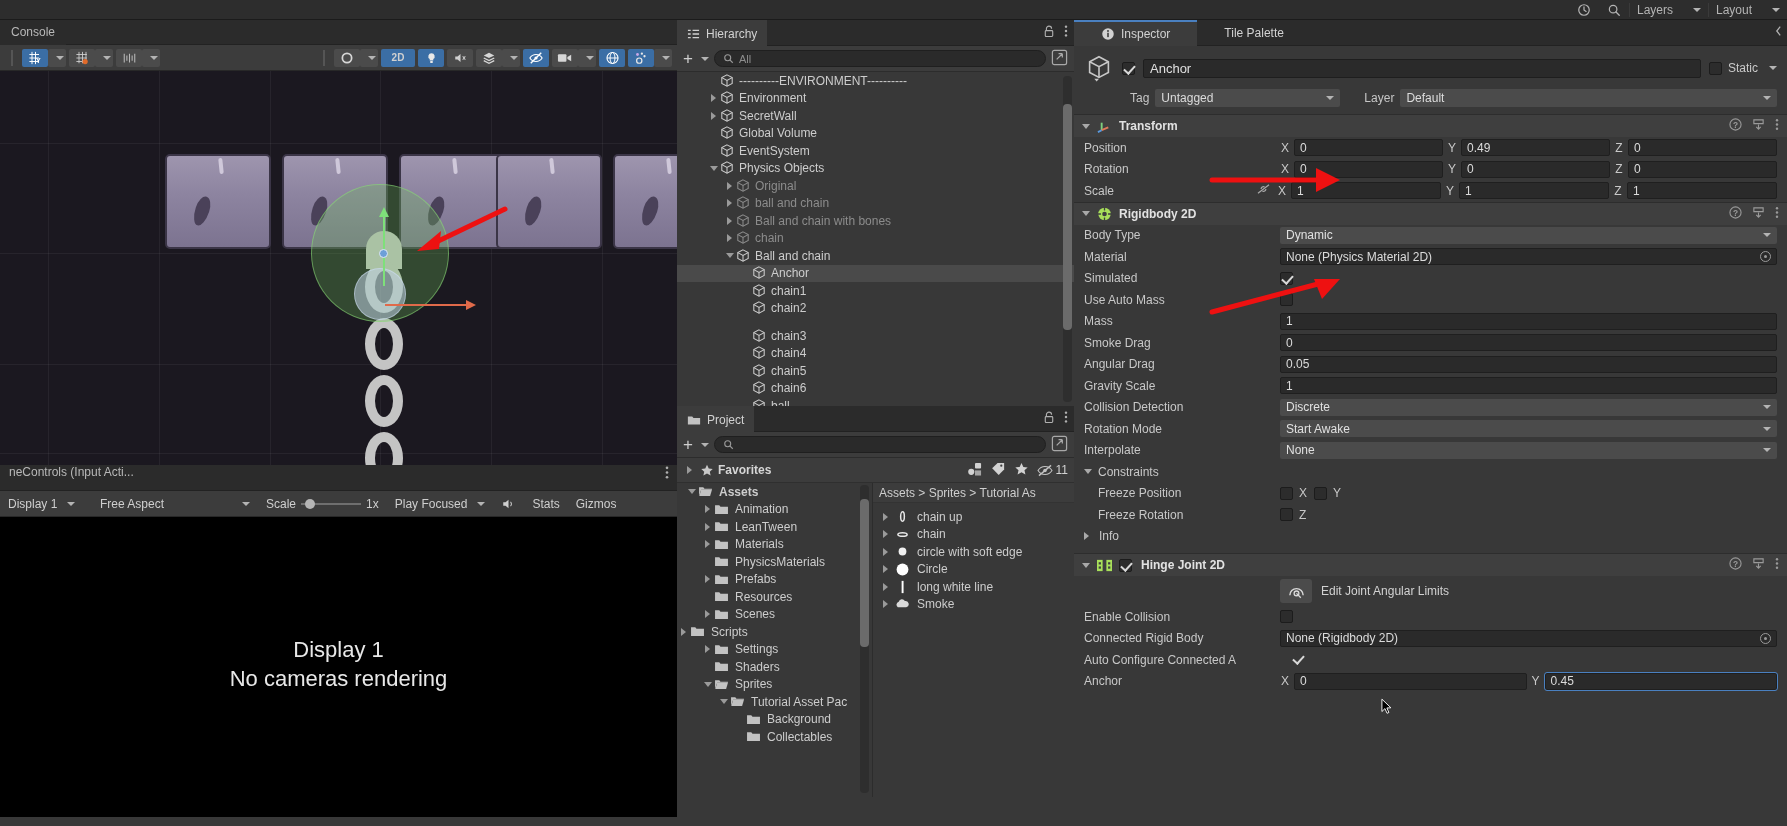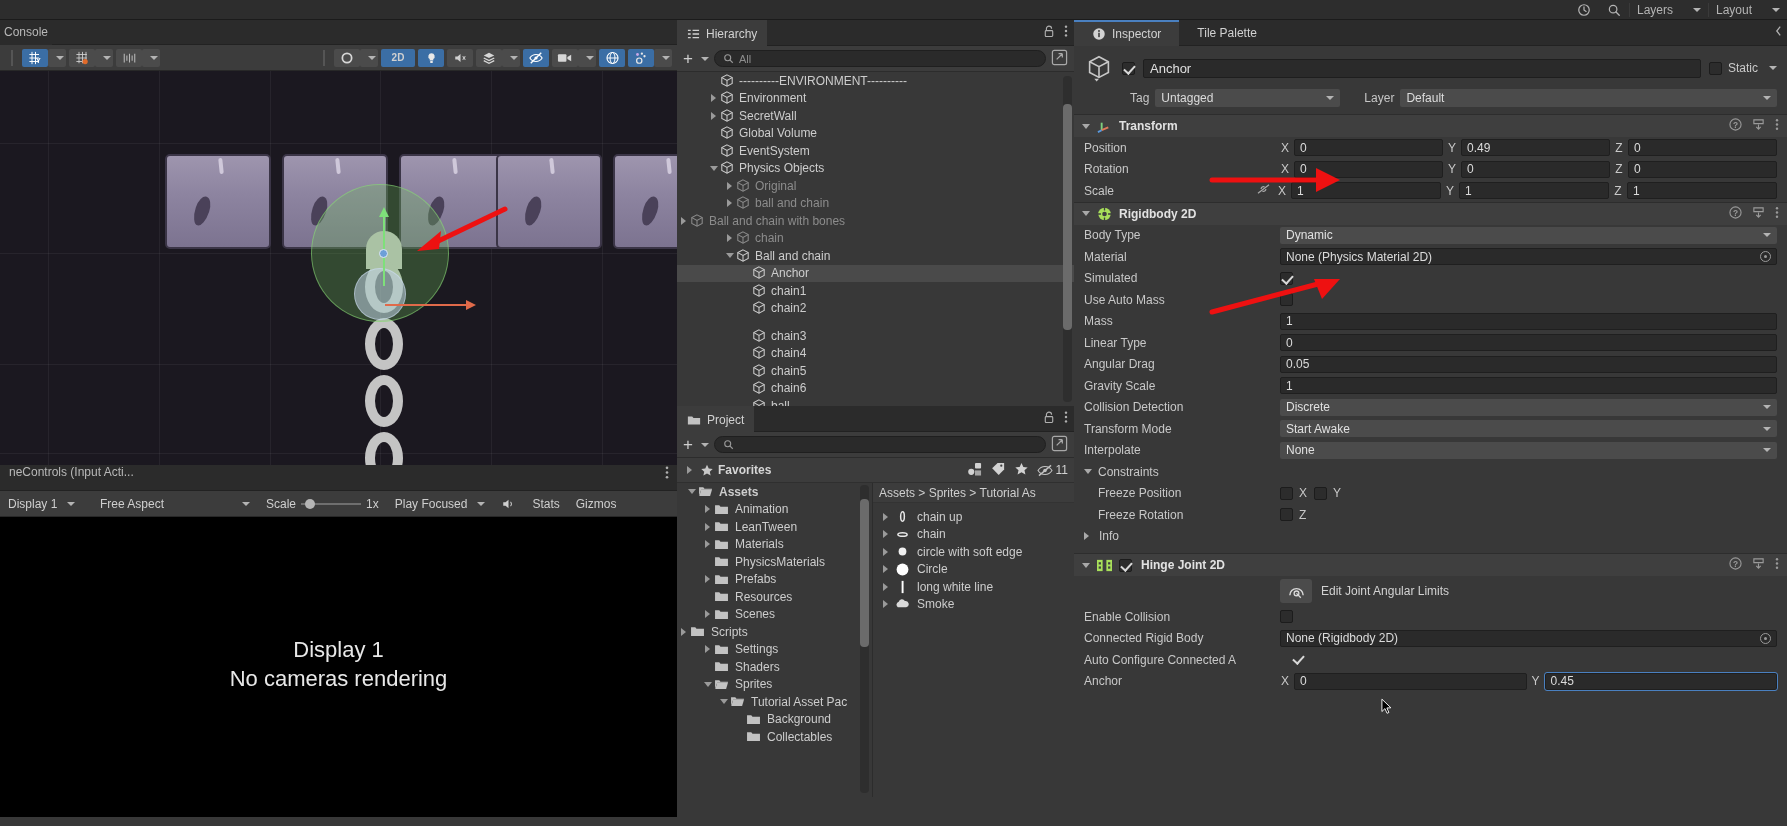"Console" .console-tab { padding: 0 4px -> 0 11px }
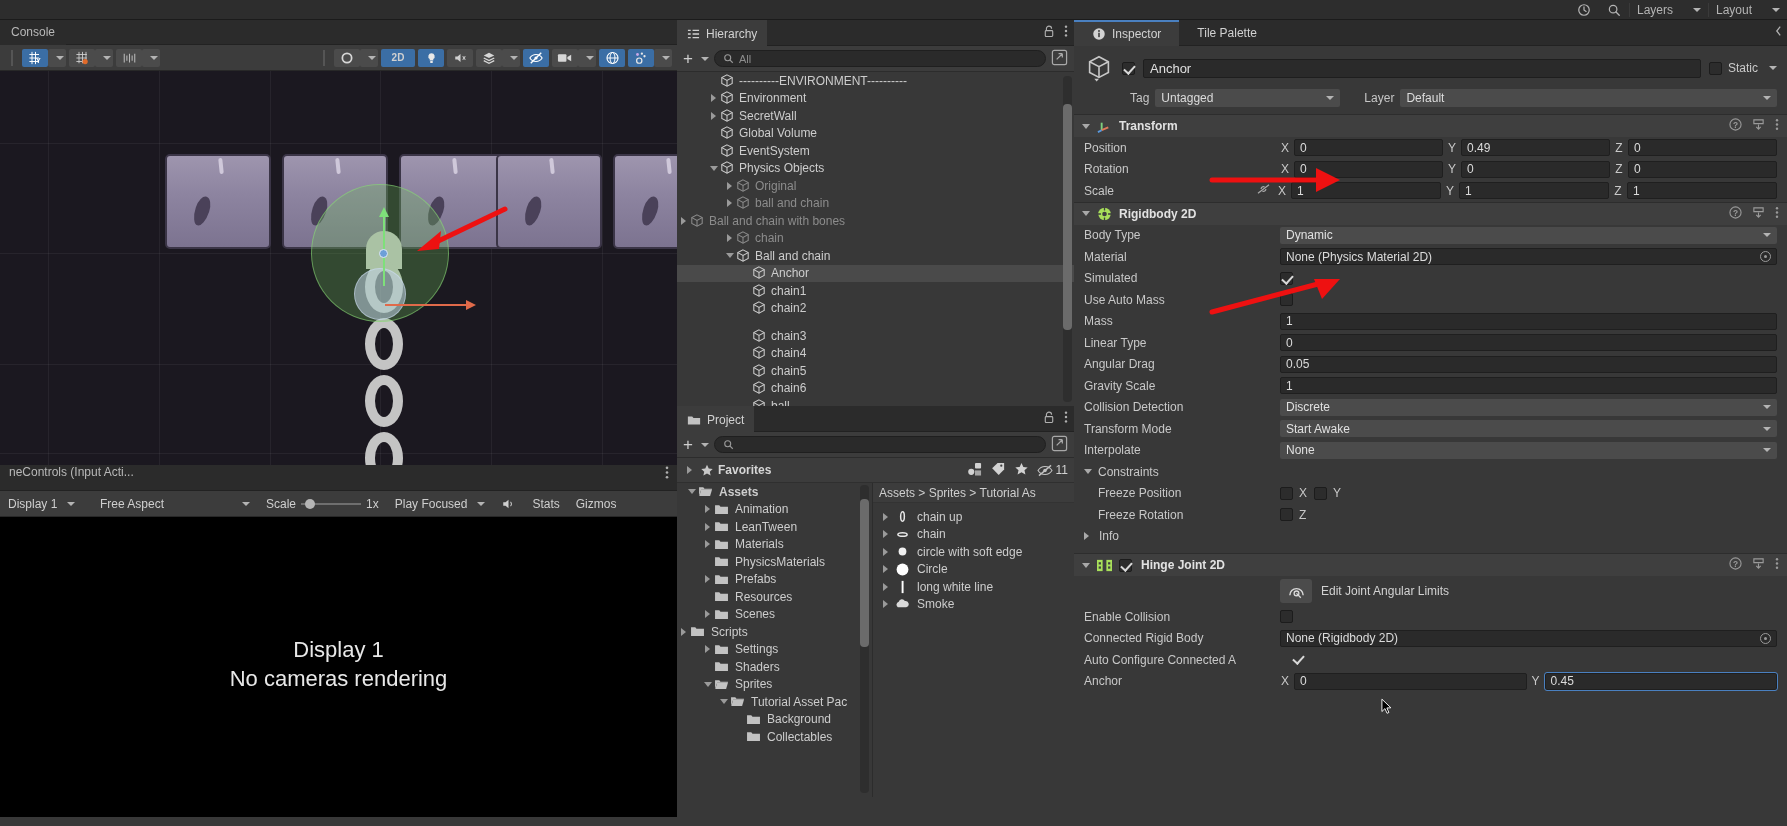"Inspector" .insp-tab { padding: 0 18px -> 0 27px }
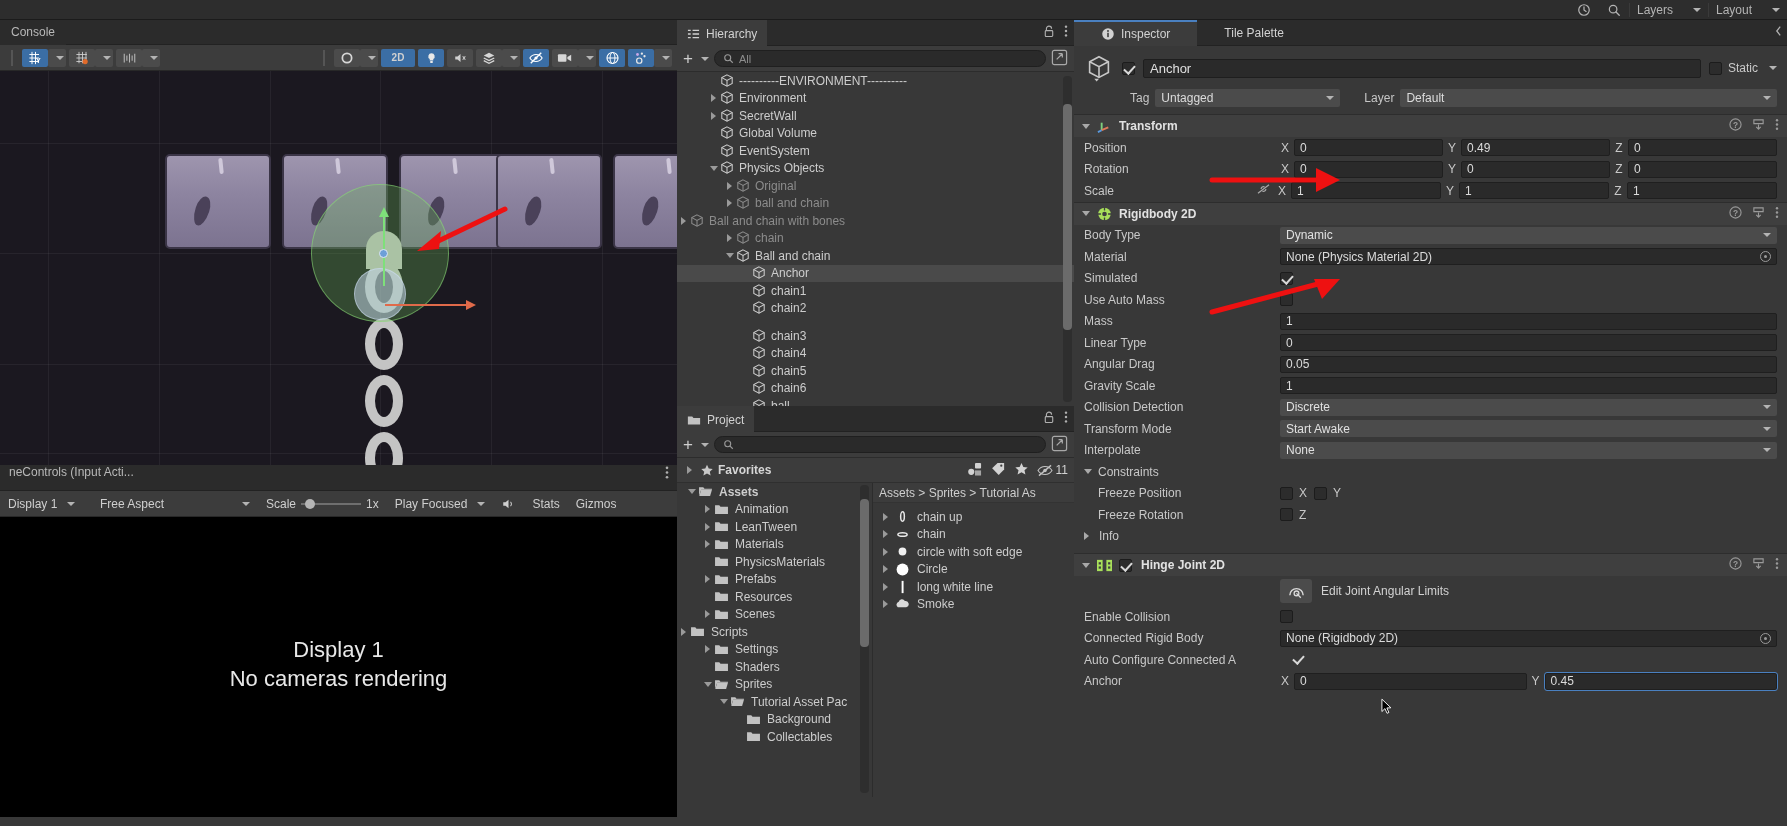"Ball and chain with bones" div.tree-row { padding-left: none -> 46px }
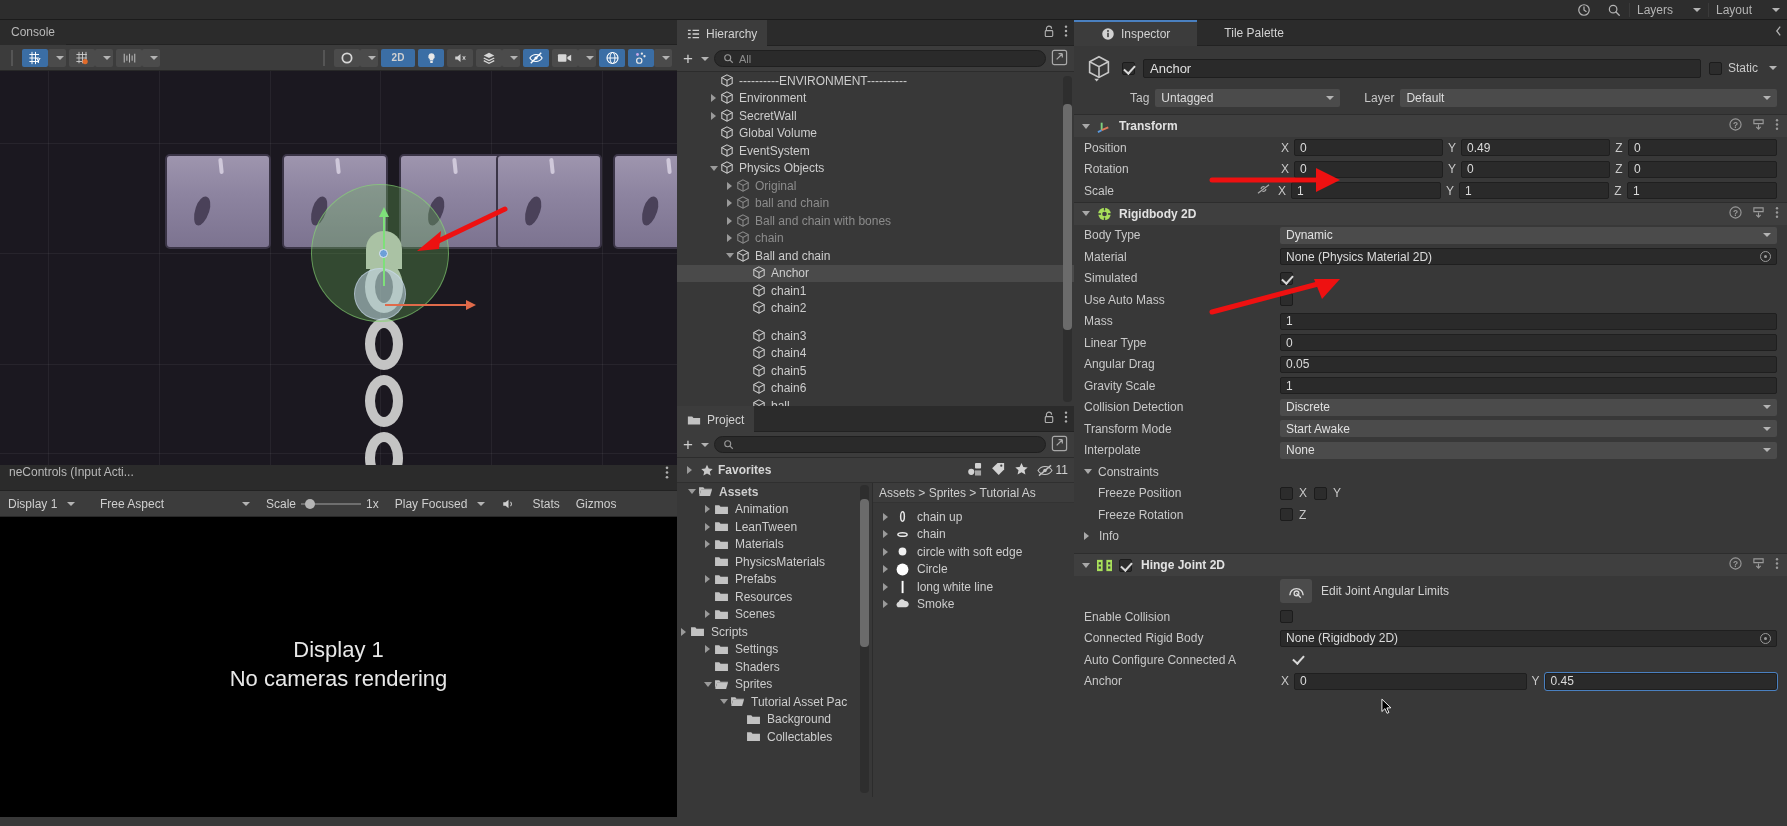"Linear Type" span.lbl { text: Linear Type -> Smoke Drag }
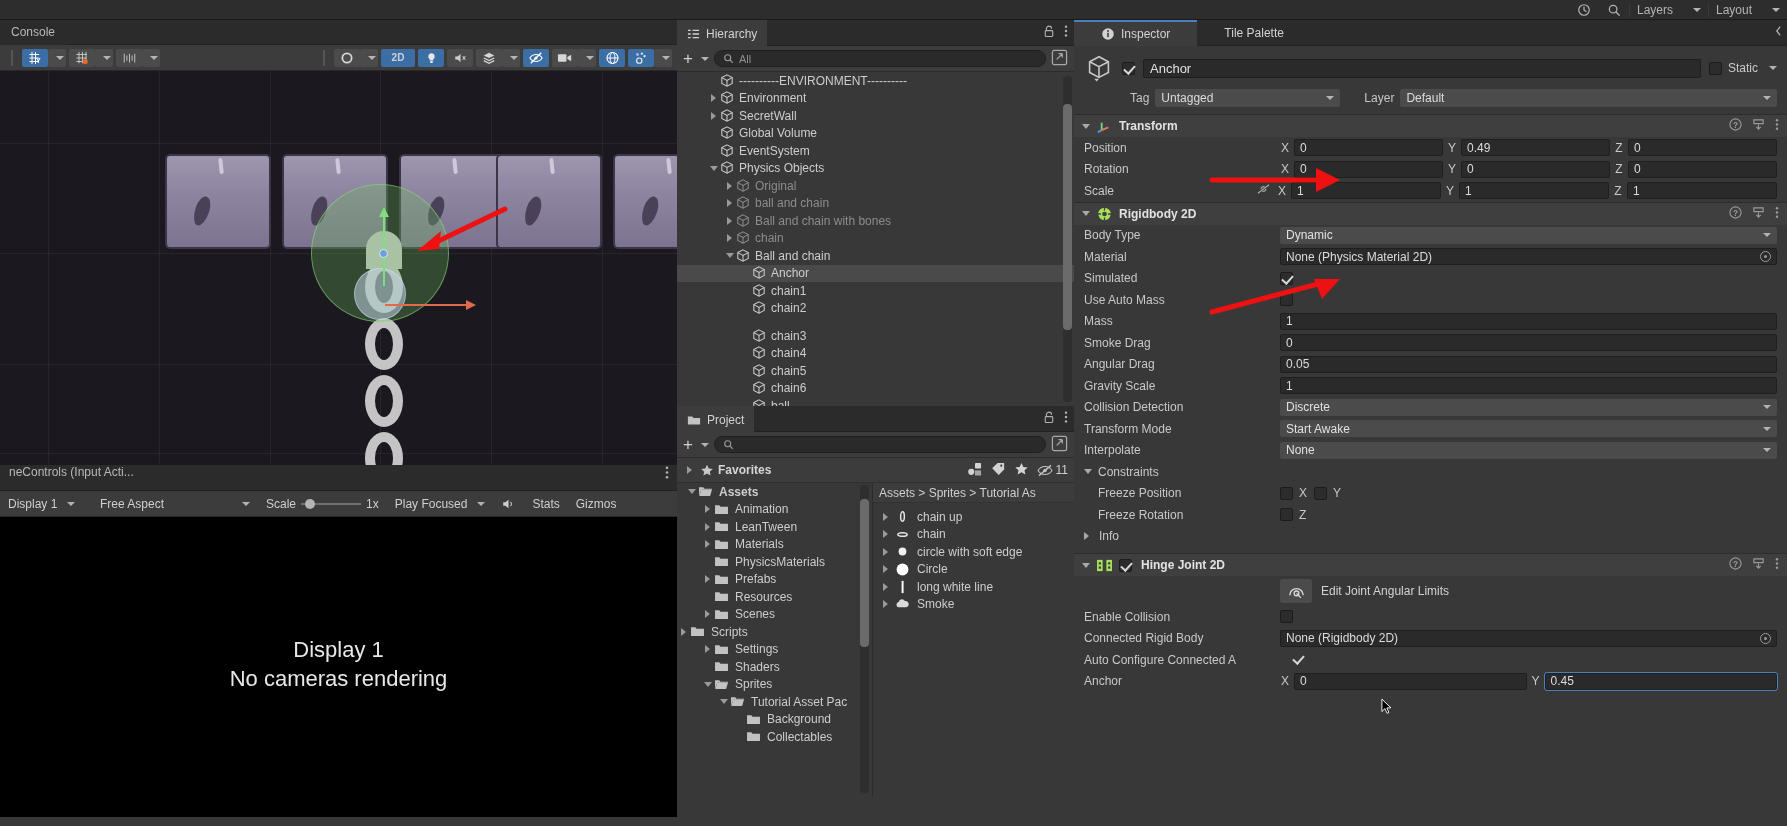"Transform Mode" span.lbl { text: Transform -> Rotation }
